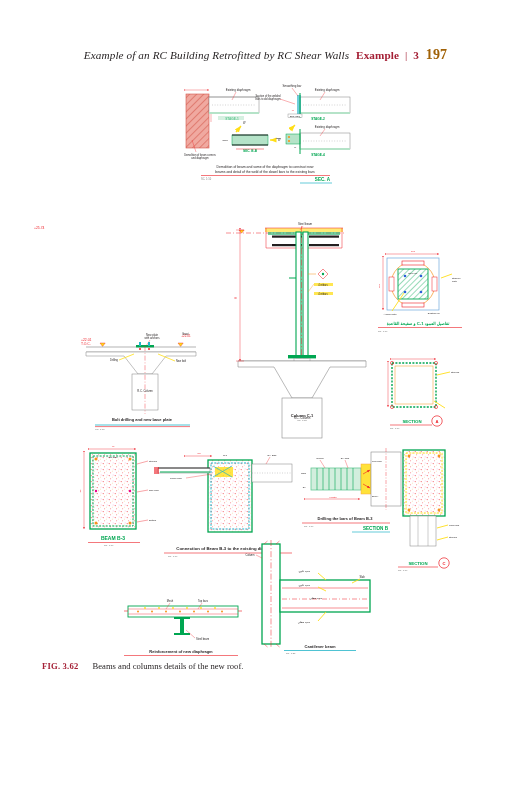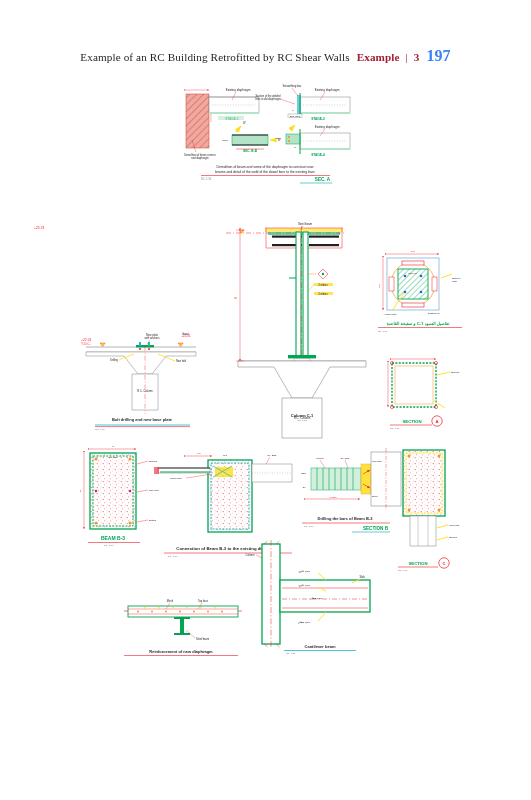"Example of an RC Building" .runhead .ttl { font-style: none -> italic }
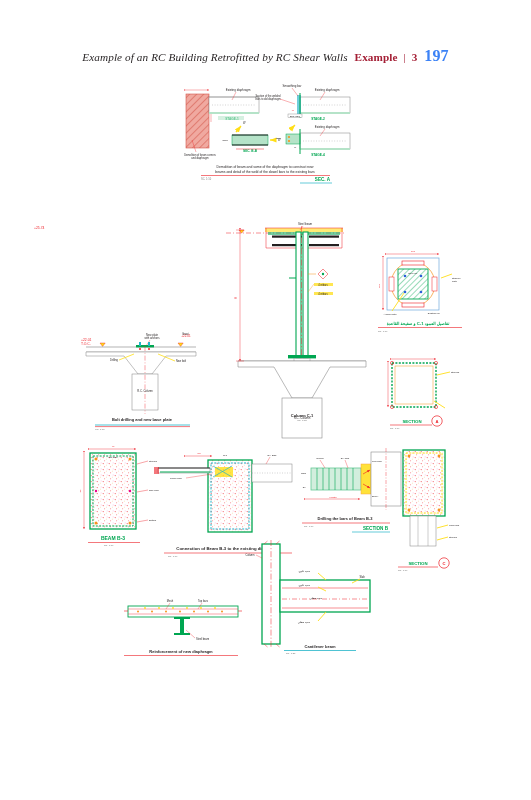"197" .runhead .pgnum { color: #3b82f6 -> #a16207; font-size: 16px -> 14px }
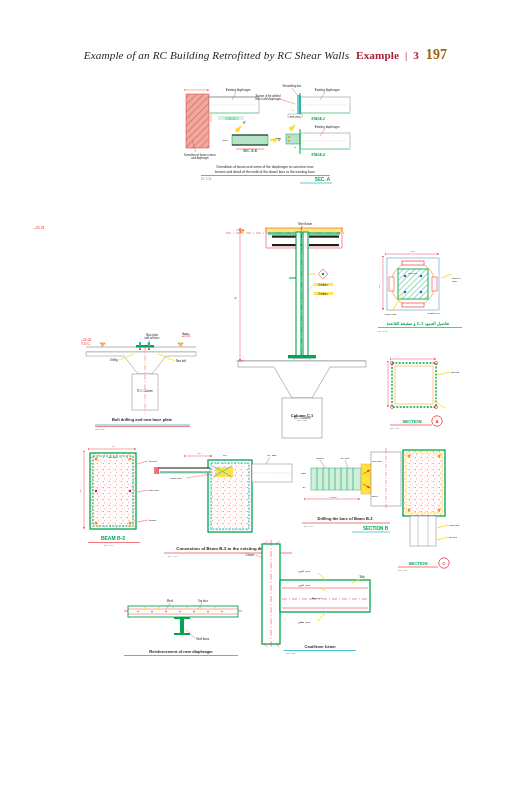"FIG. 3.62 Beams and columns" div.caption { html: none -> <div> <span>FIG. 3.62</span> <span>Beams and columns details of the new roof.</span> </div> }
